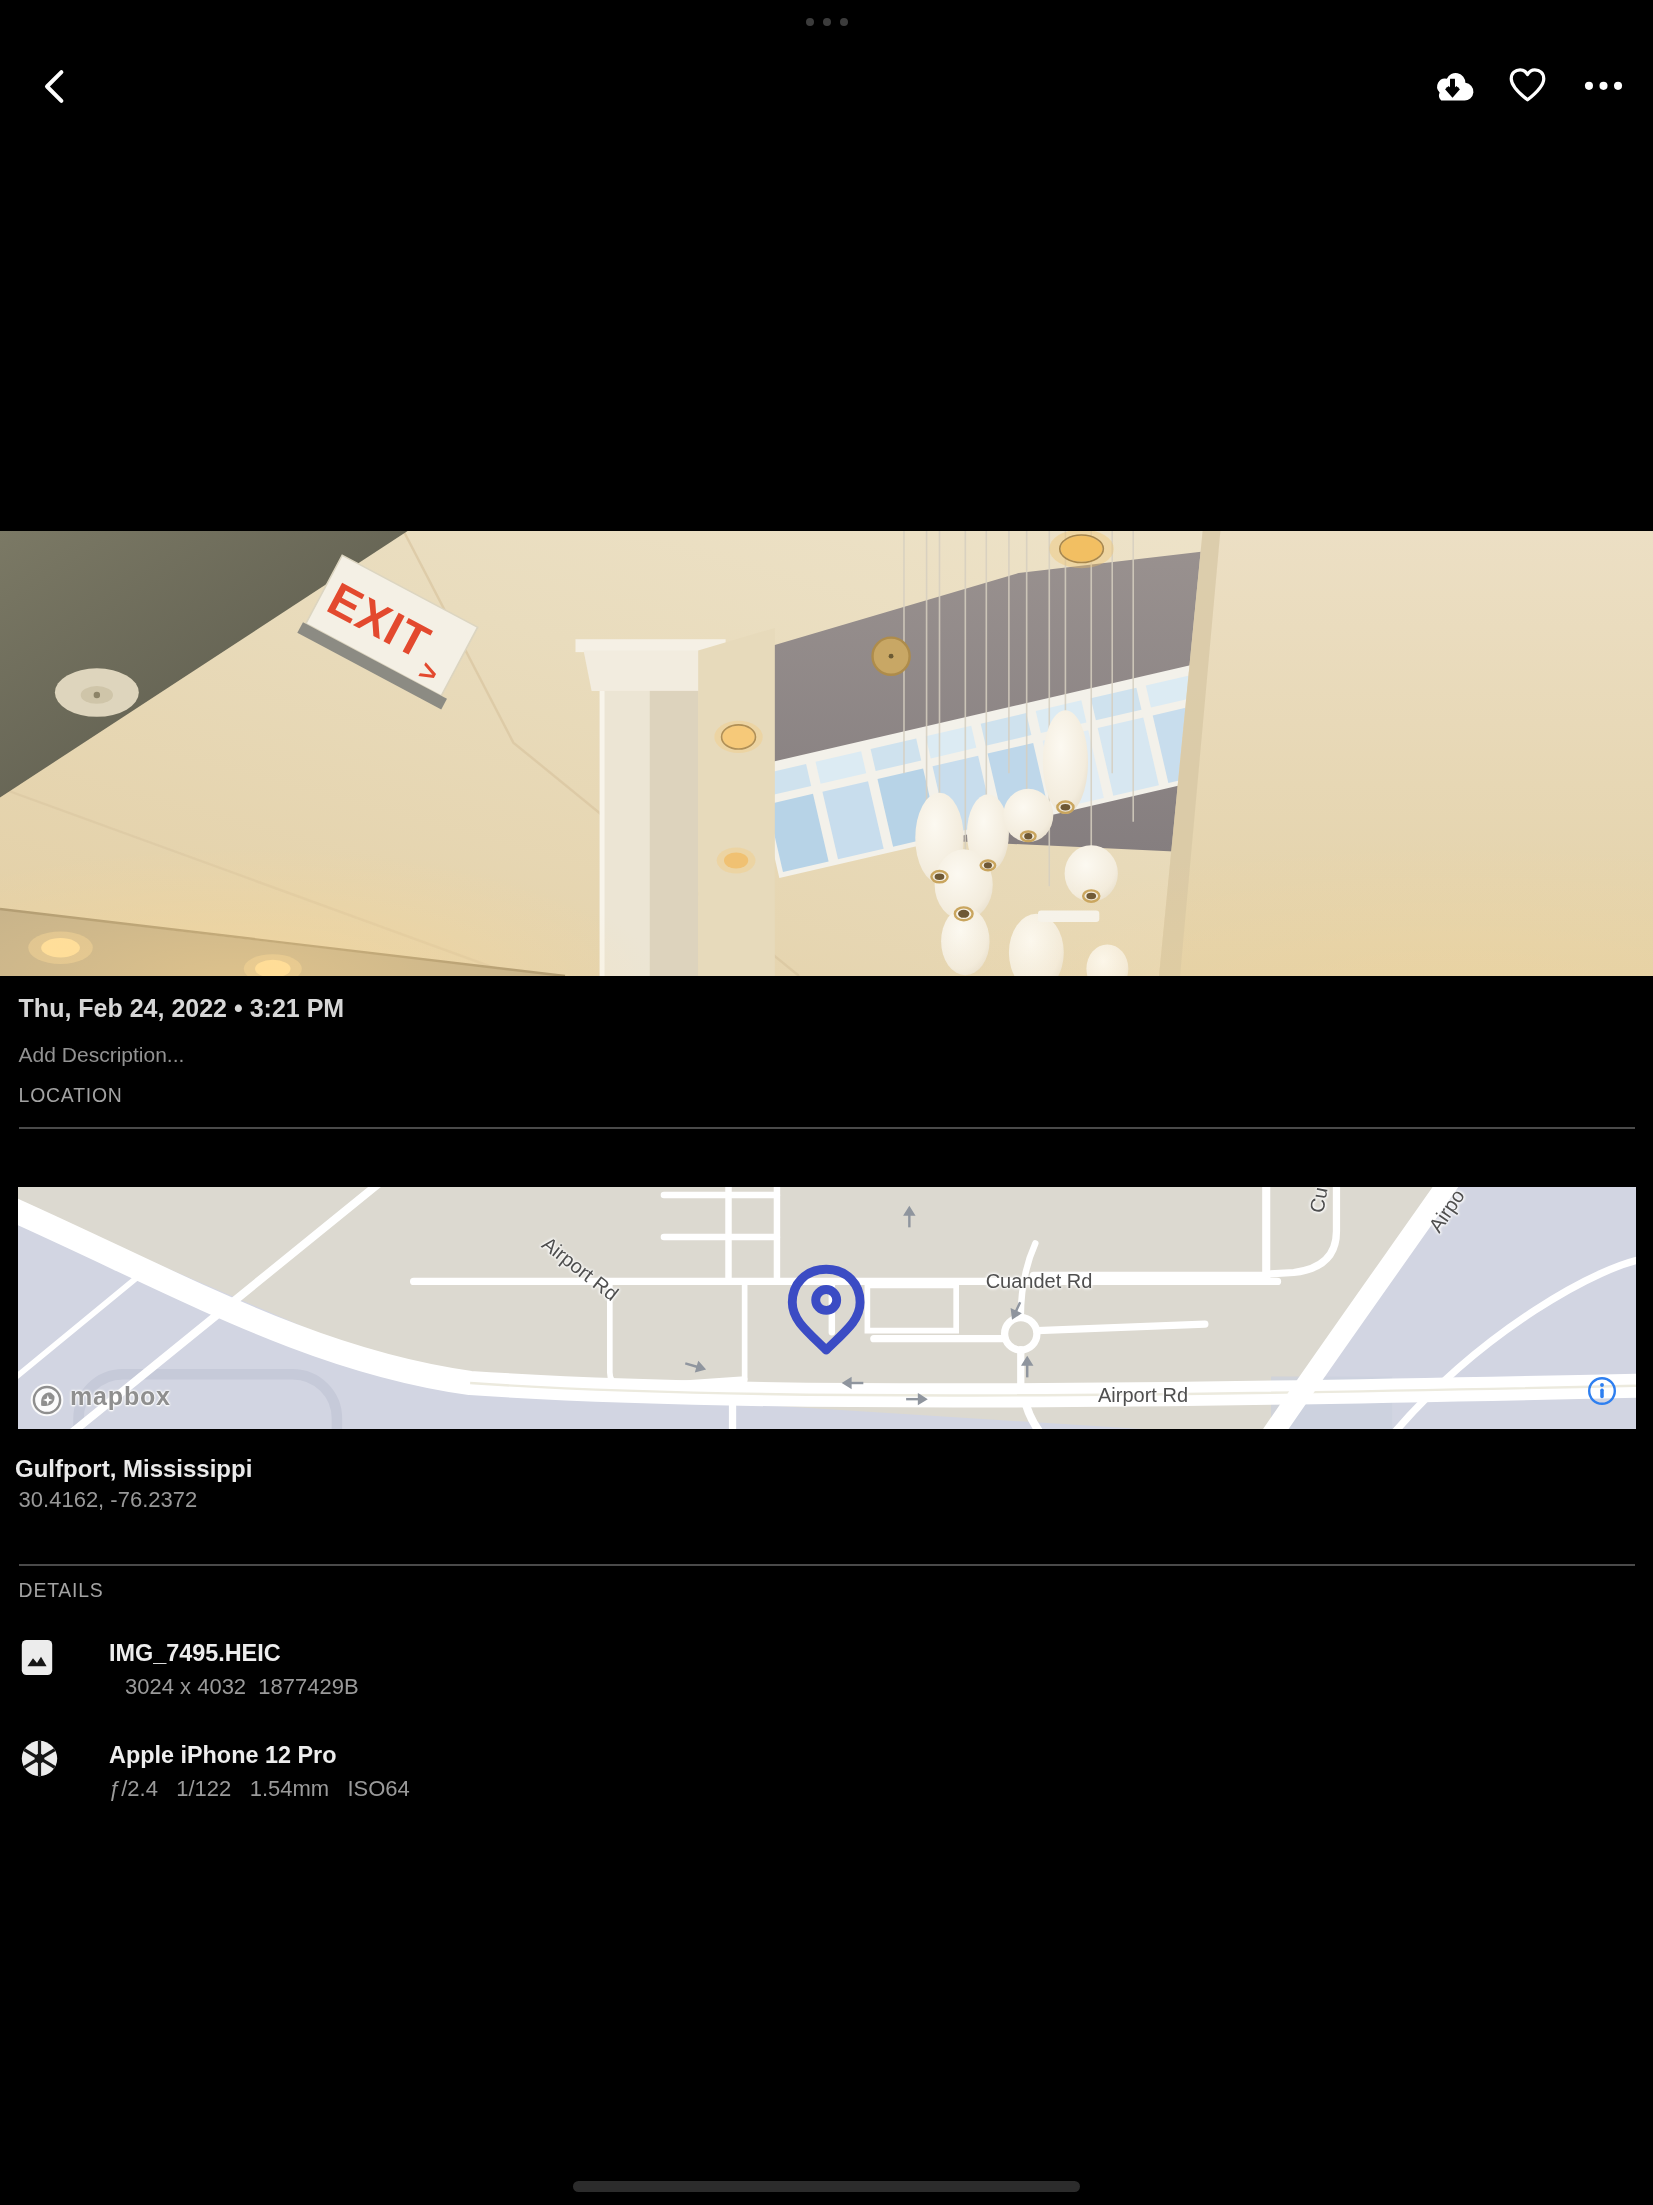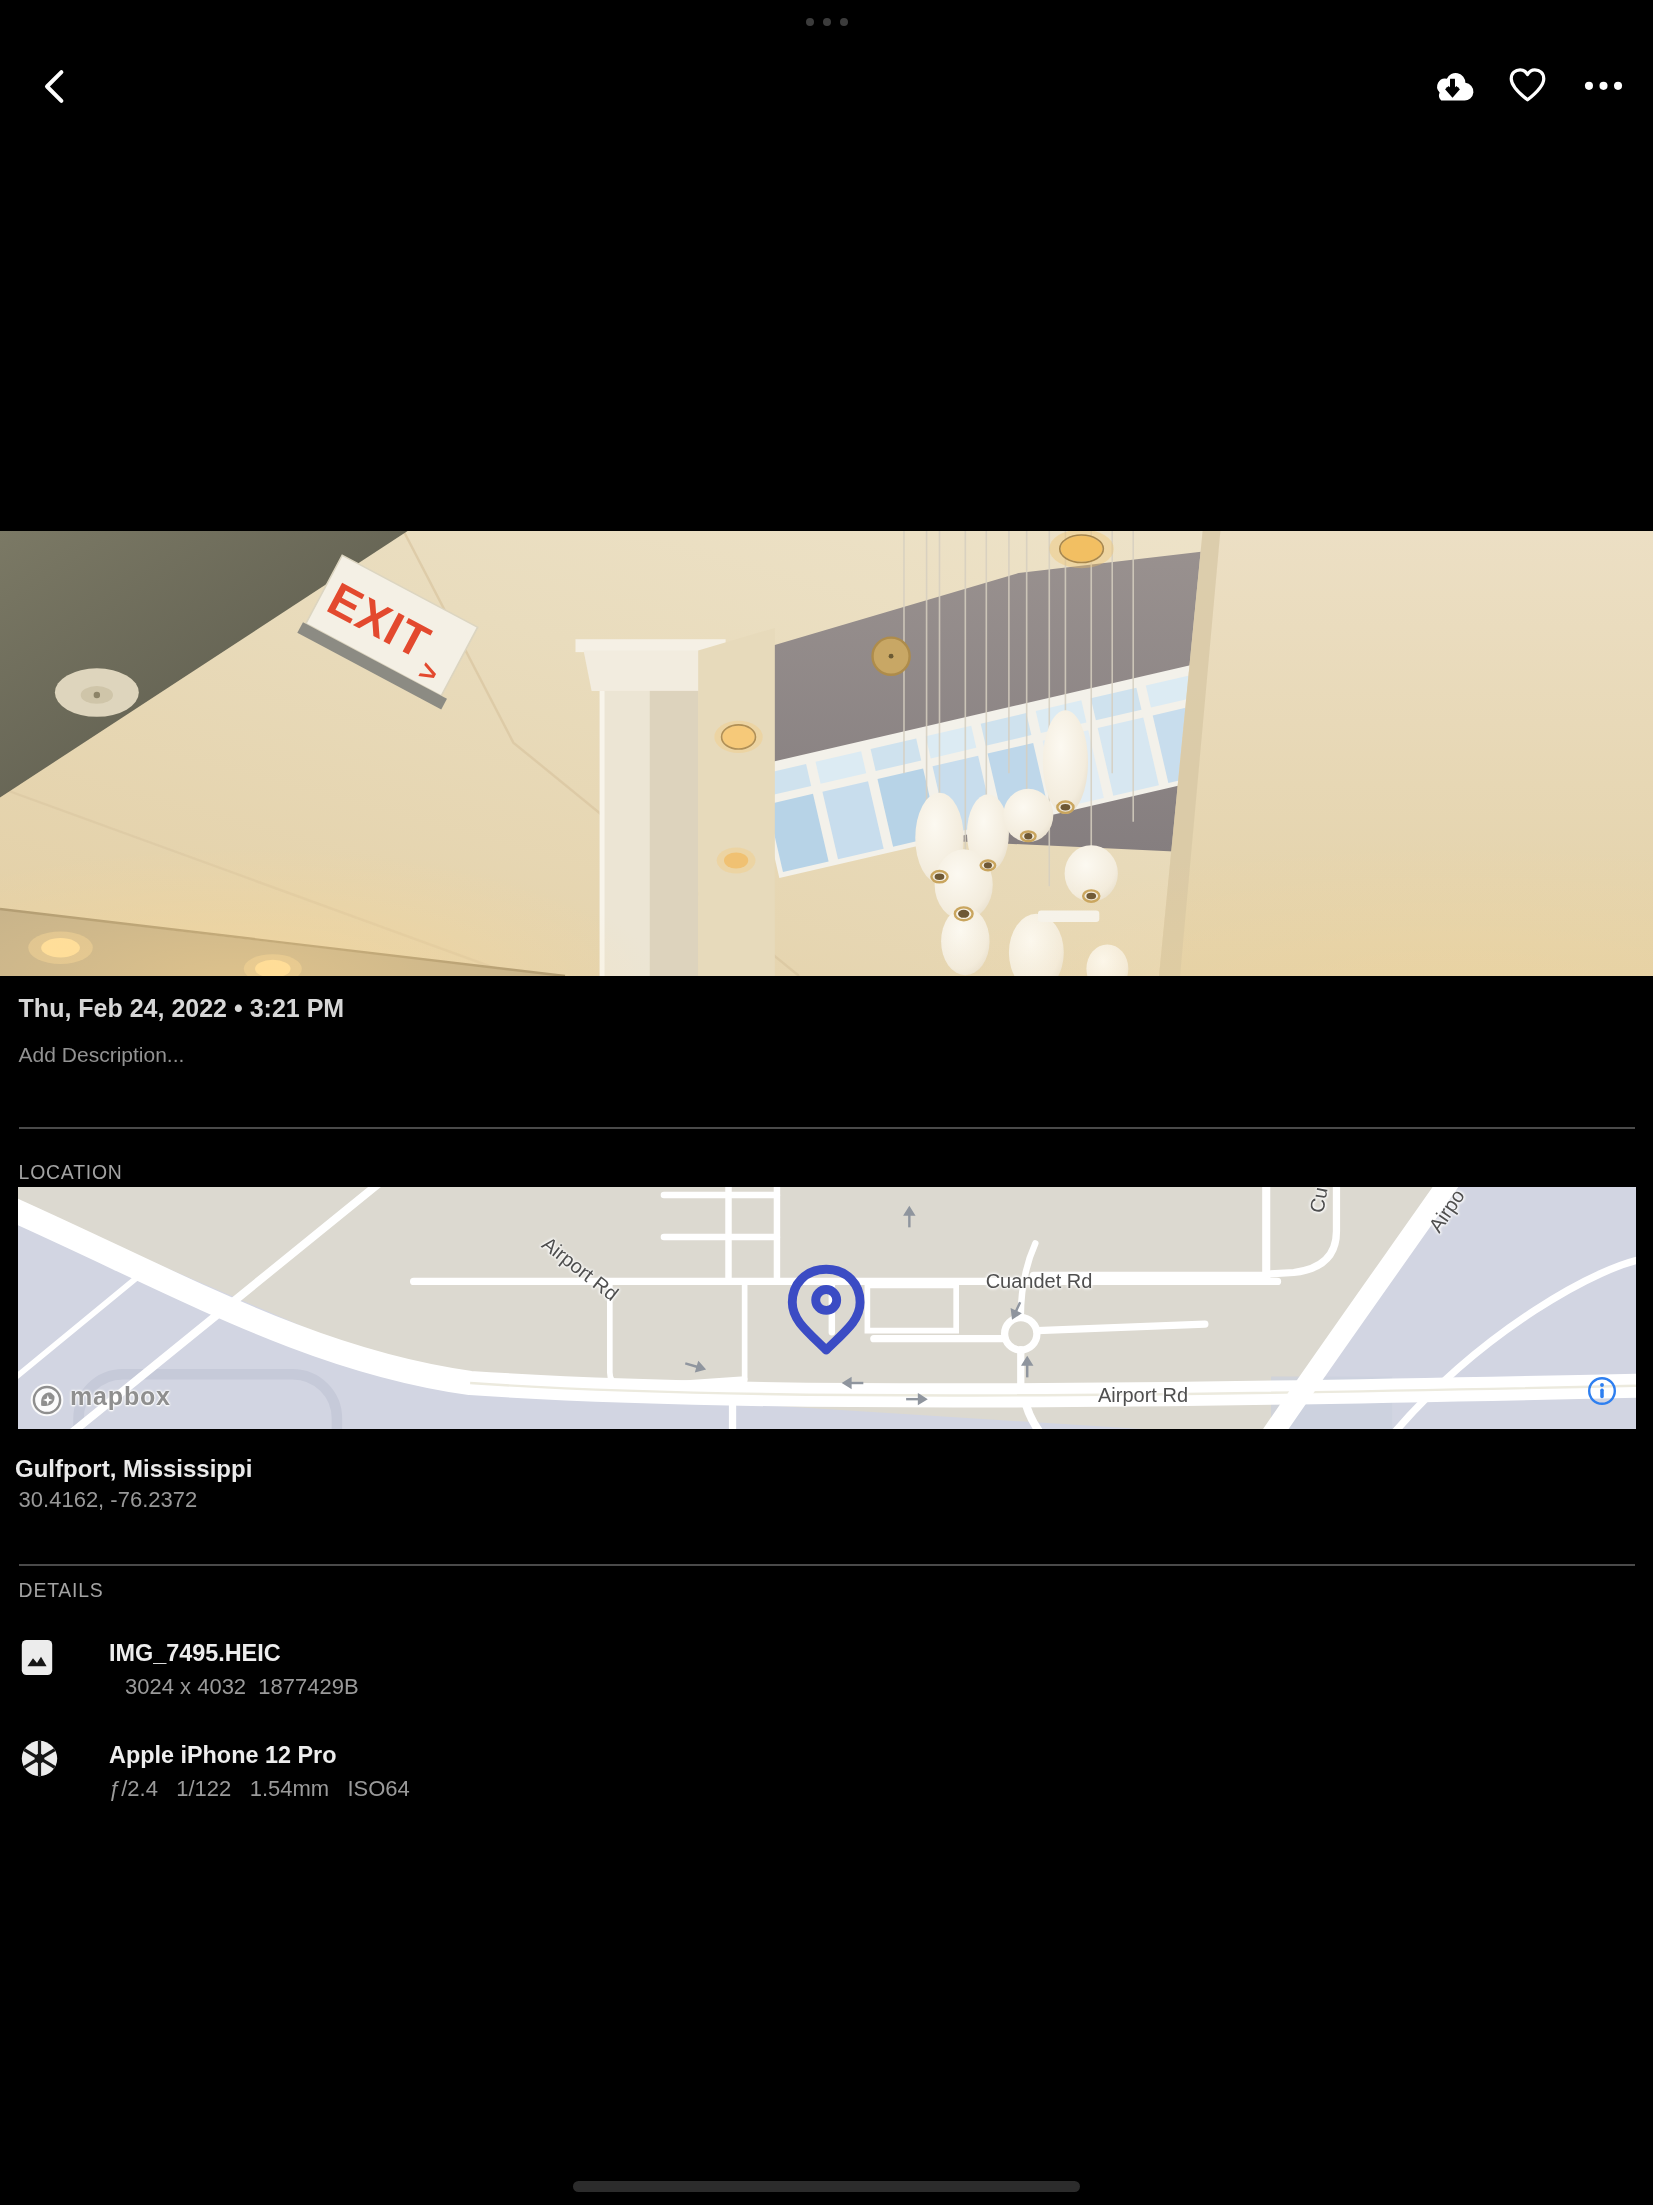"LOCATION" .loc-lbl { top: 1161px -> 1084px }
